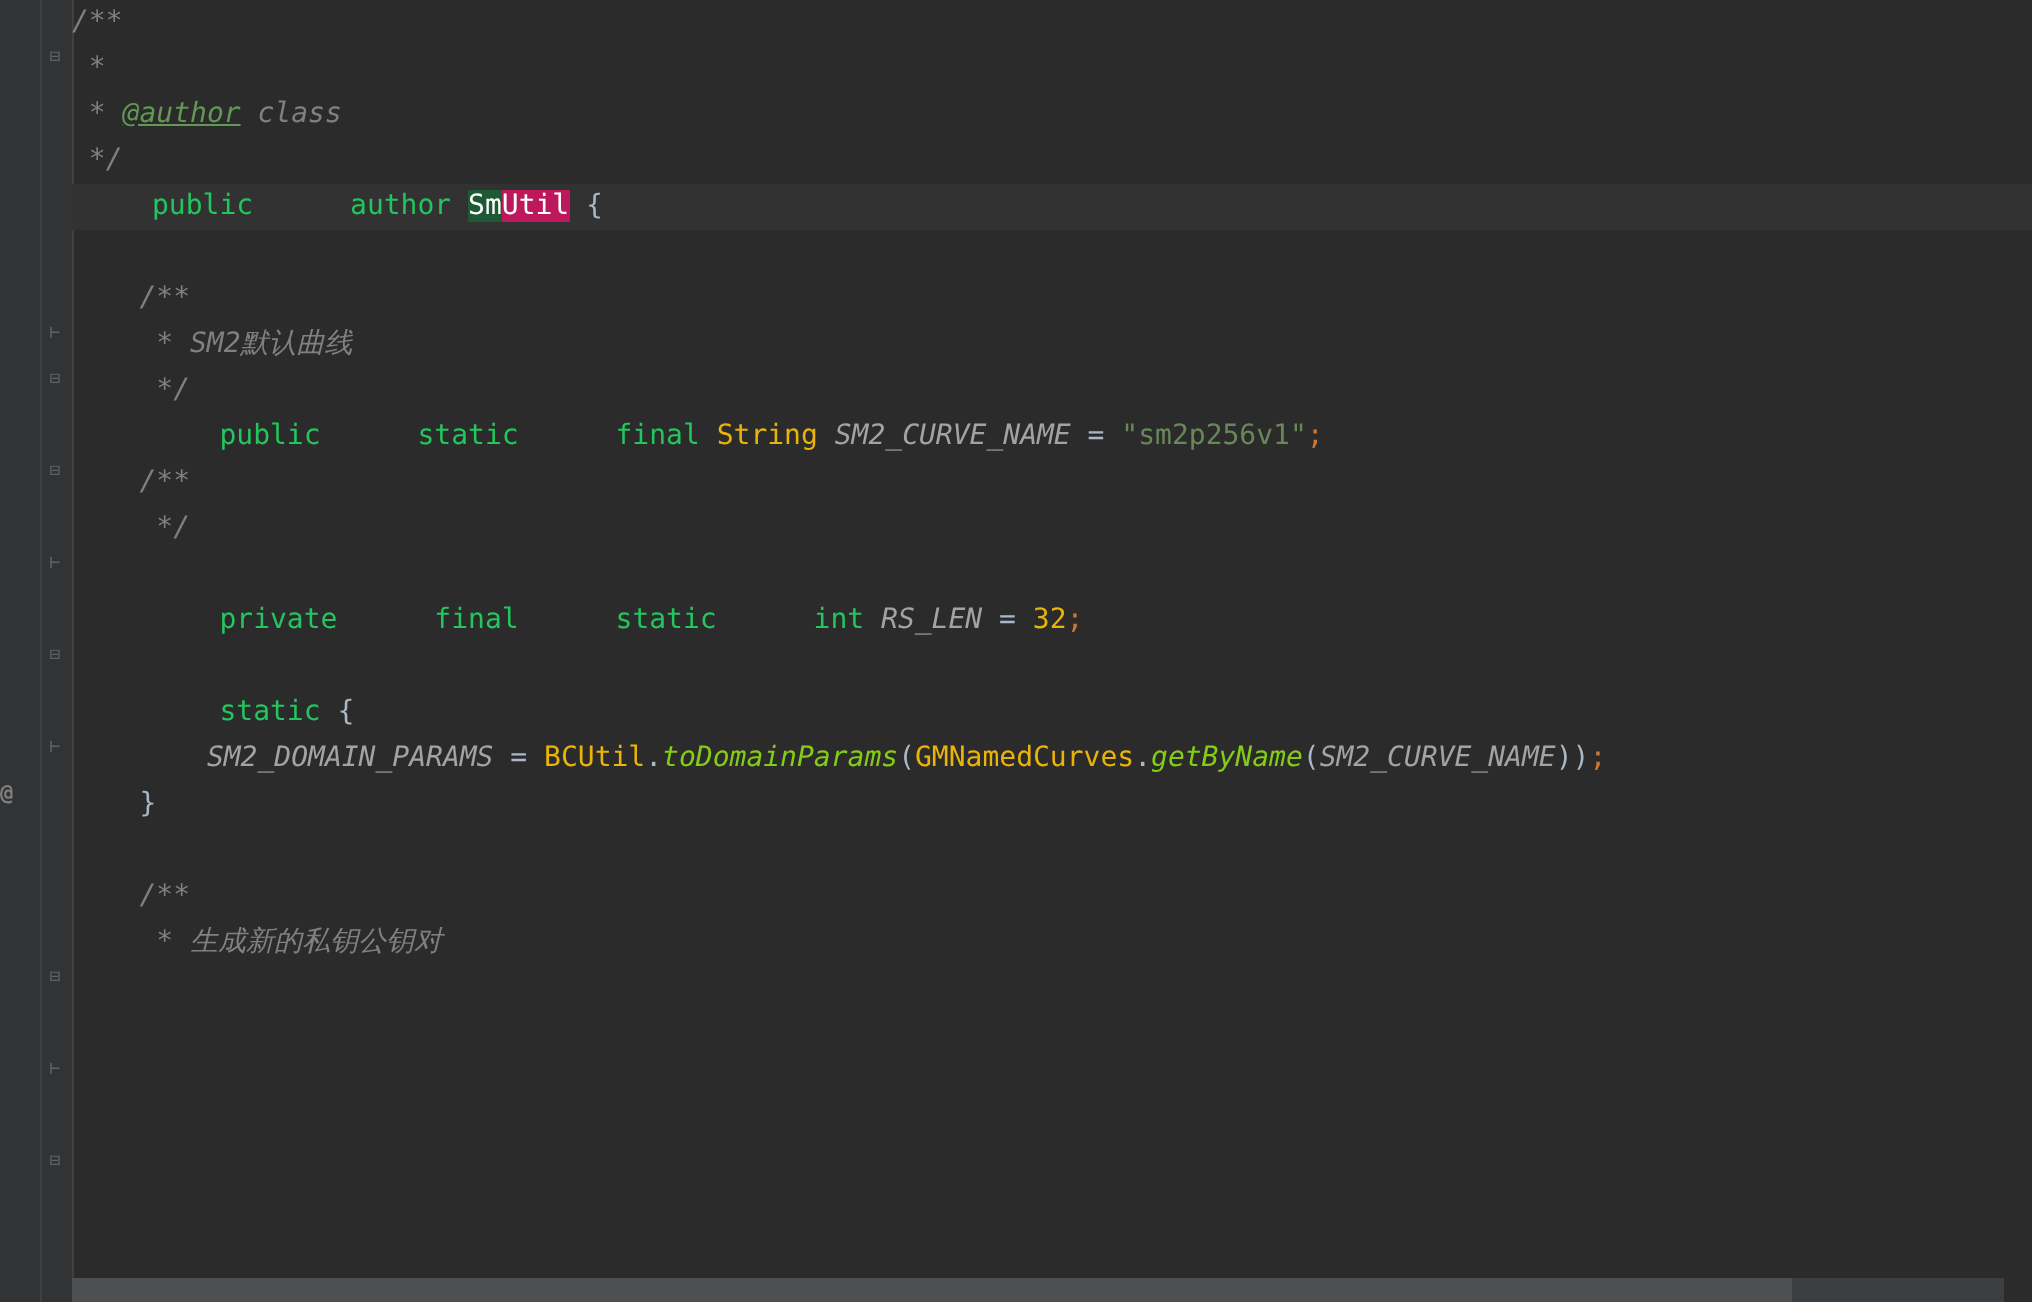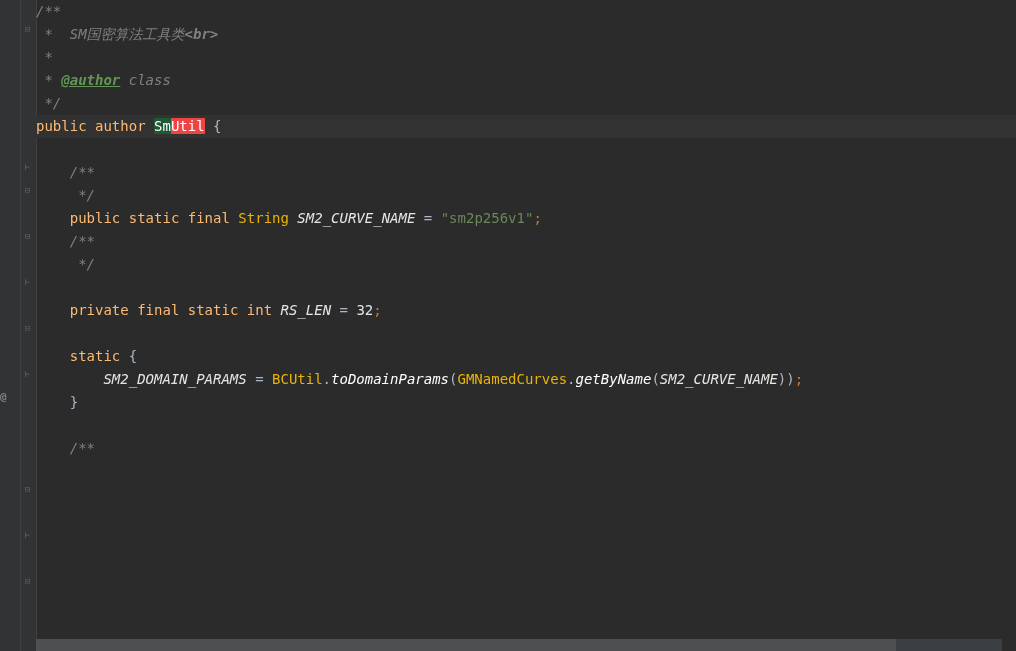"* SM国密算法工具类<br>" div.code-line { html: <div><span> * SM国密算法工具类</span><span>&lt;br&gt;</span></div> -> none }
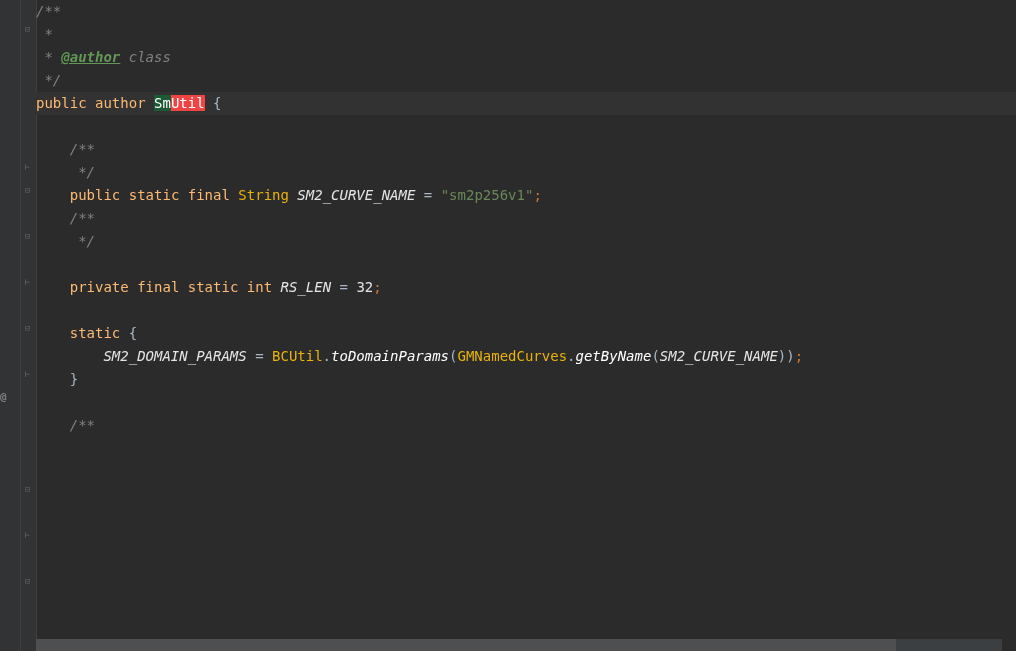"@author" .doc-tag { font-weight: bold -> normal }
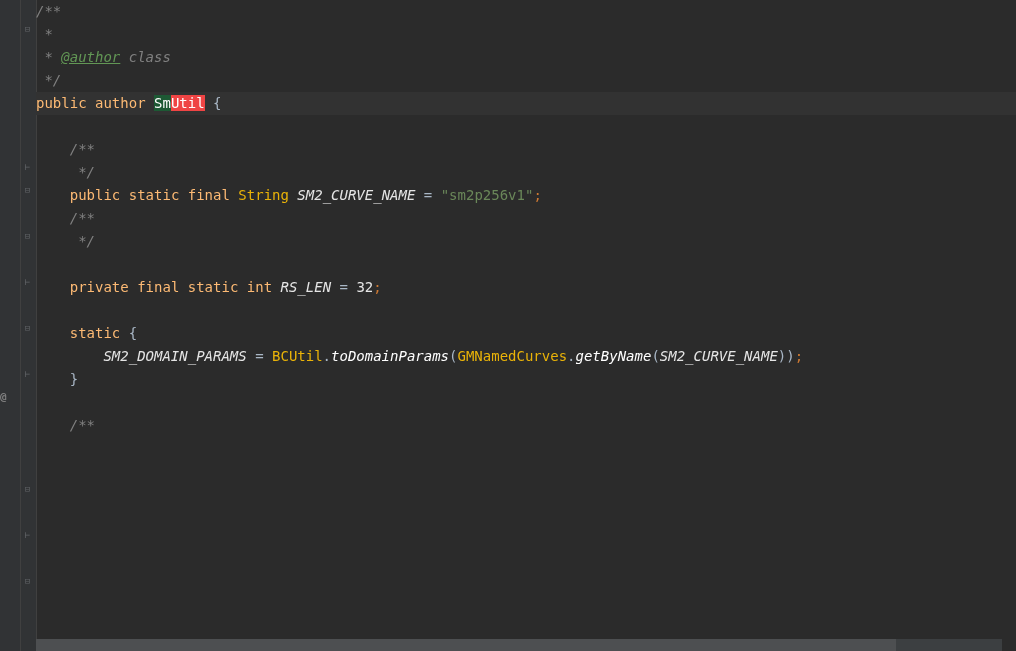"public" .keyword { color: #fdba74 -> #22c55e; margin-left: none -> 40px }
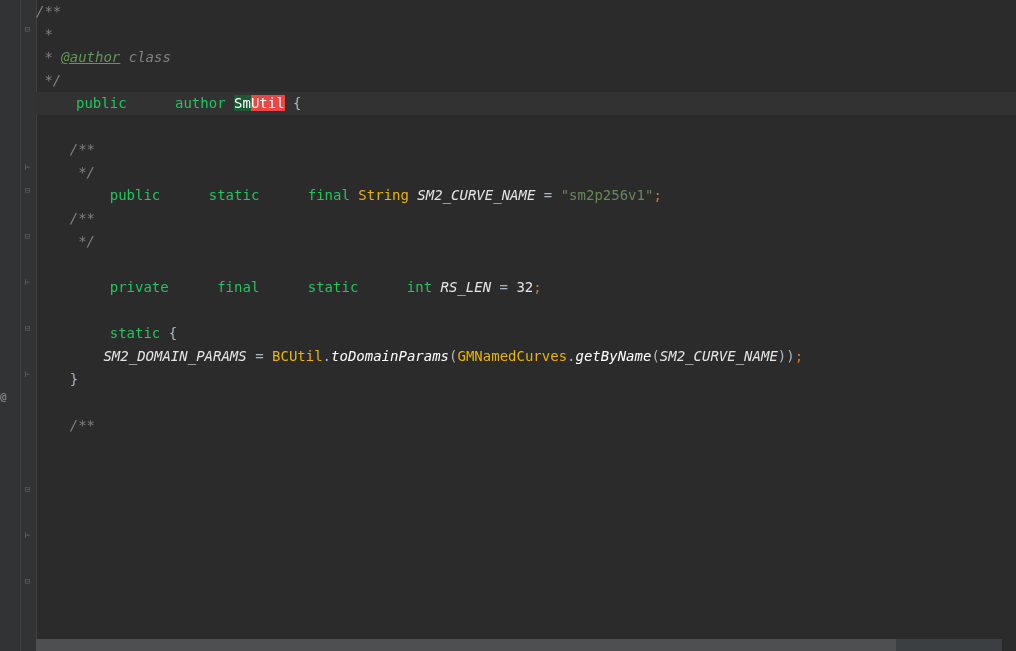"Util" .cursor-hl { background: #ef4444 -> #be185d }
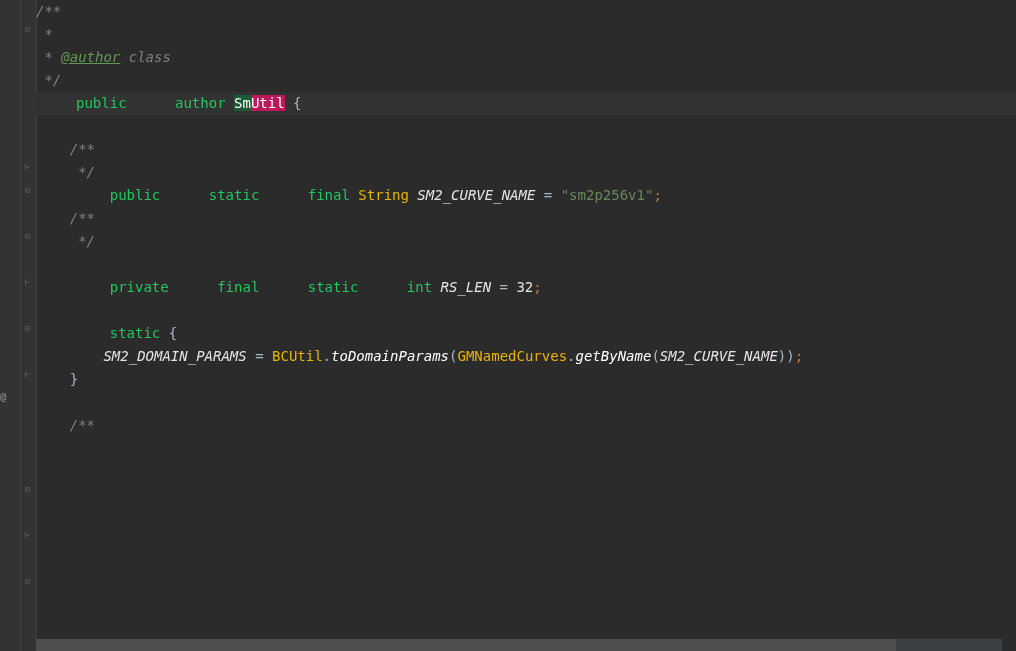"* SM2默认曲线" div.code-line { html: none -> <div> <span> * SM2默认曲线</span></div> }
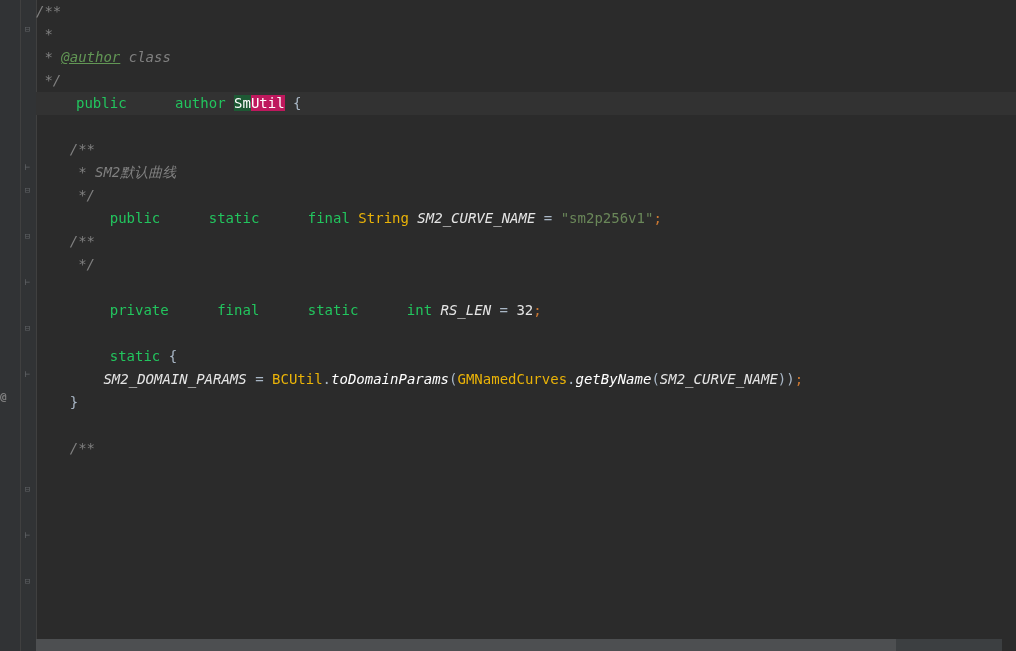"SM2_CURVE_NAME" .static-field { color: #e5e5e5 -> #a3a3a3 }
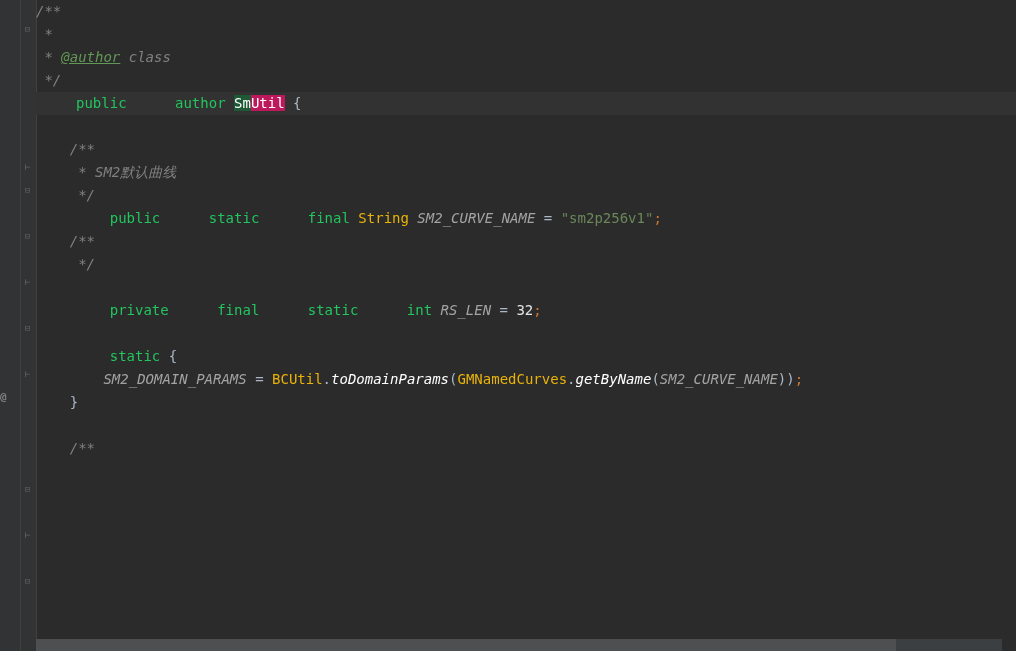"32" .number { color: #e5e5e5 -> #eab308 }
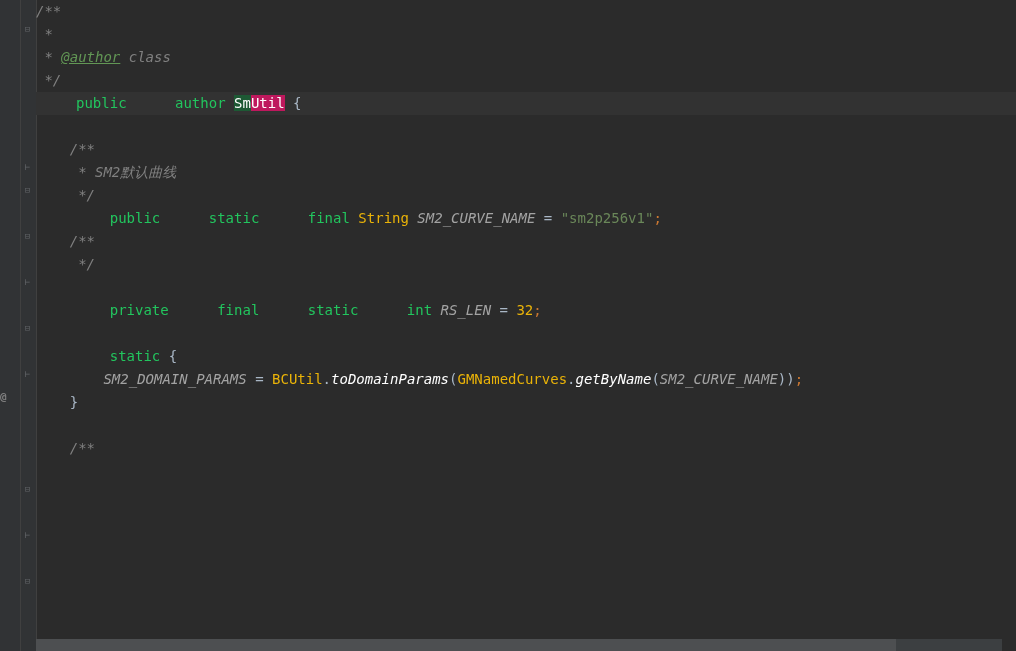"toDomainParams" .static-method { color: #ffffff -> #84cc16 }
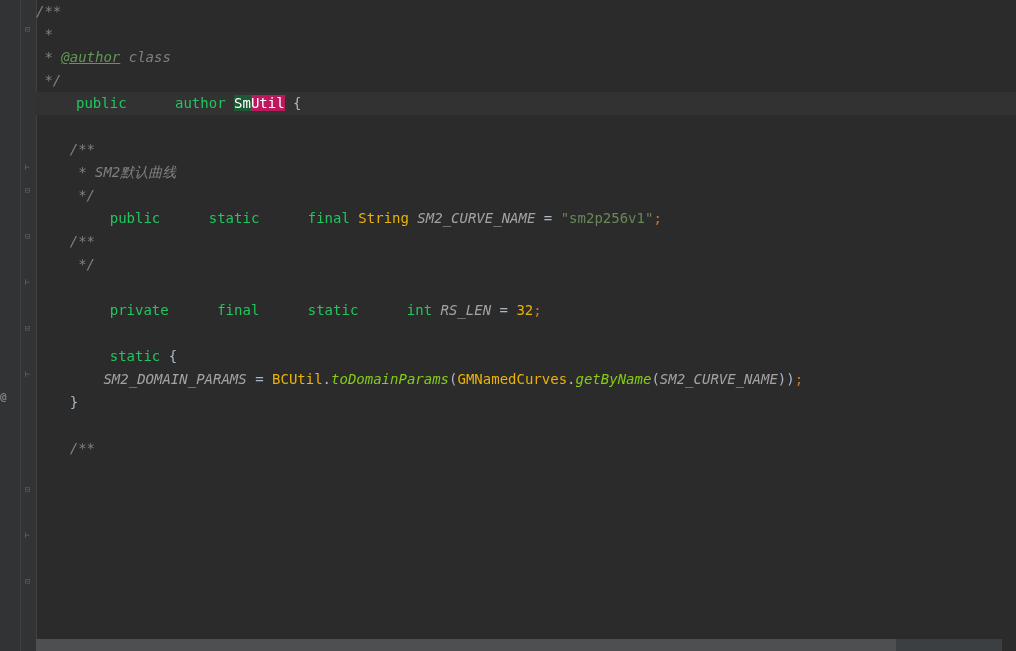"* 生成新的私钥公钥对" div.code-line { html: none -> <div> <span> * 生成新的私钥公钥对</span></div> }
